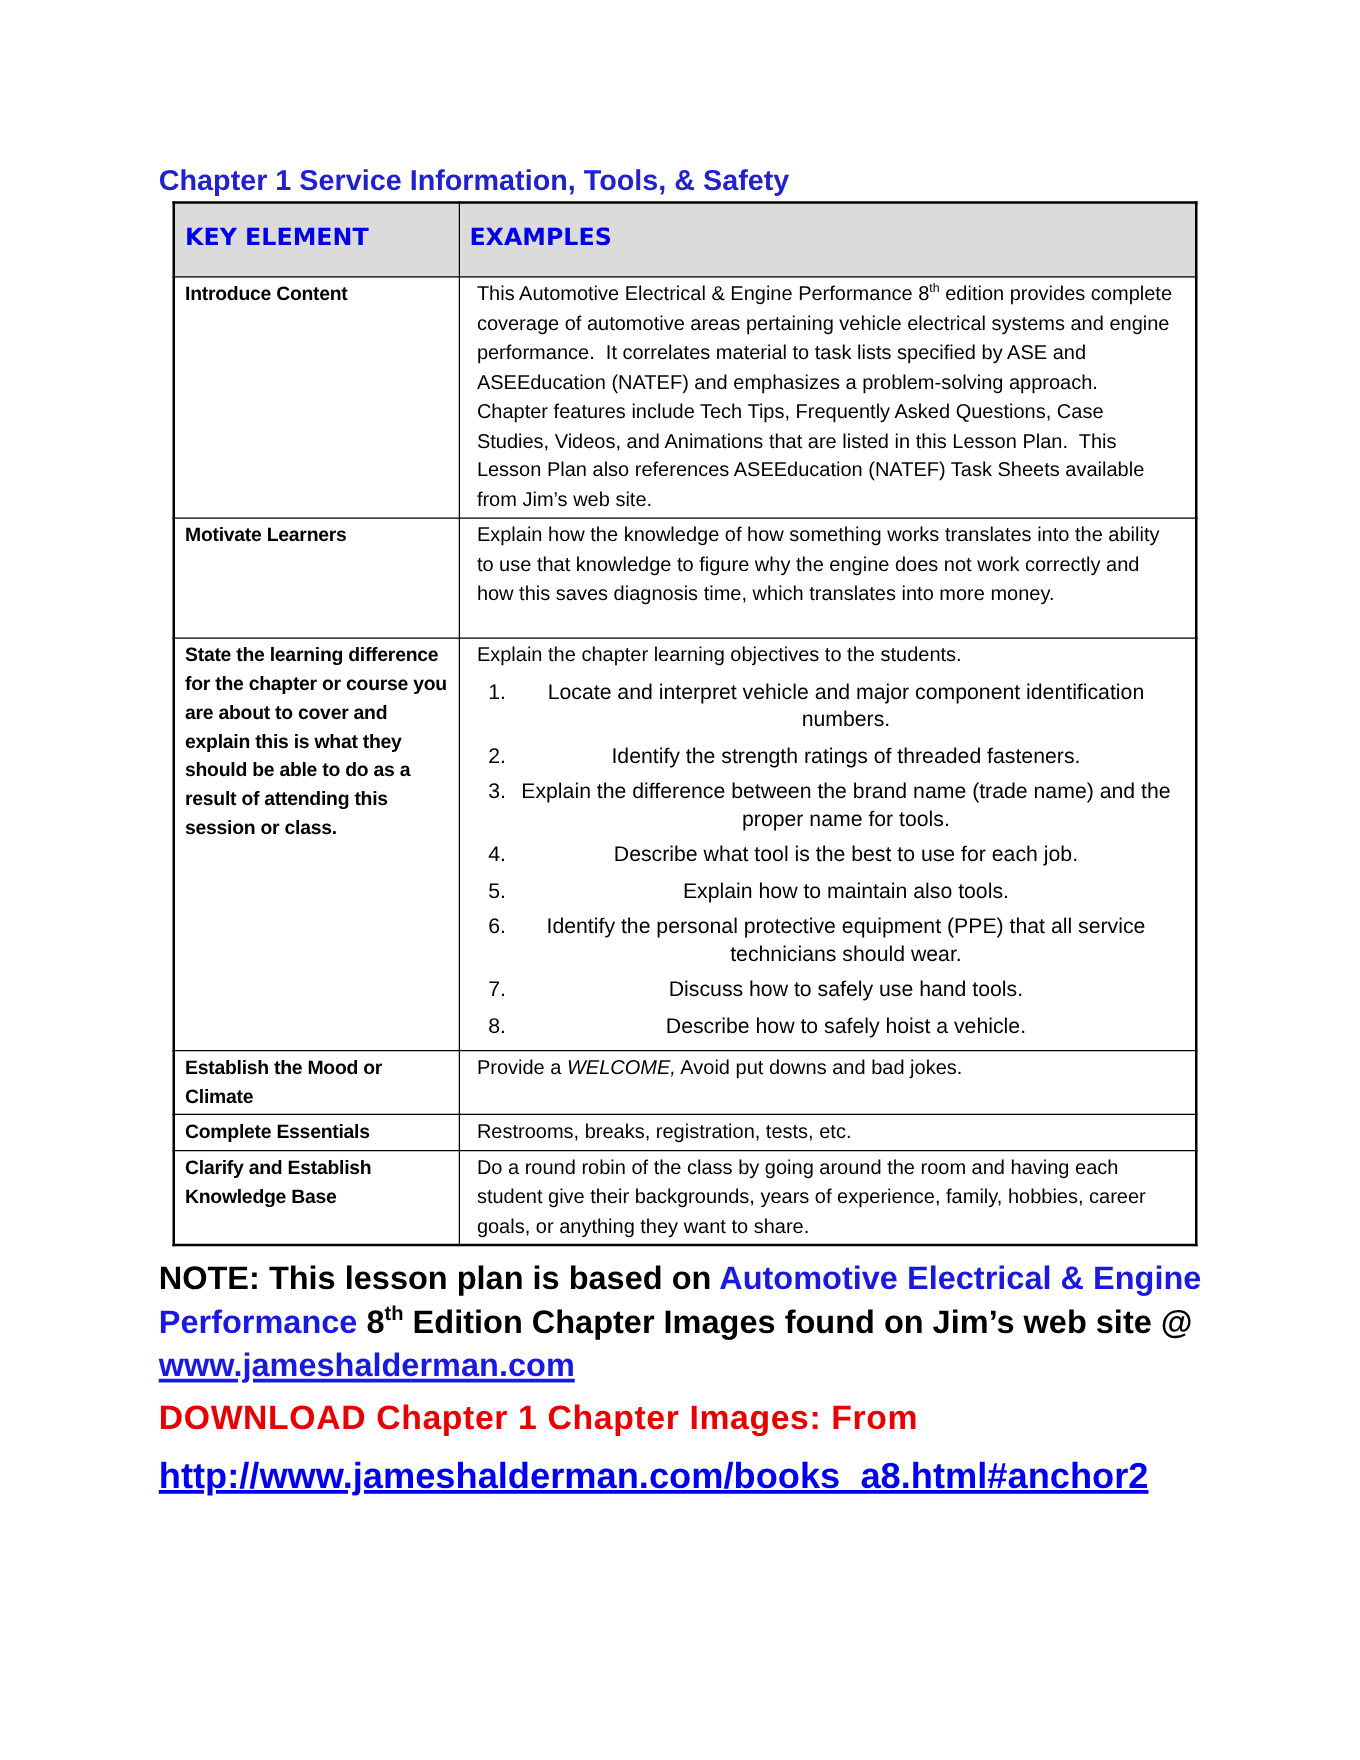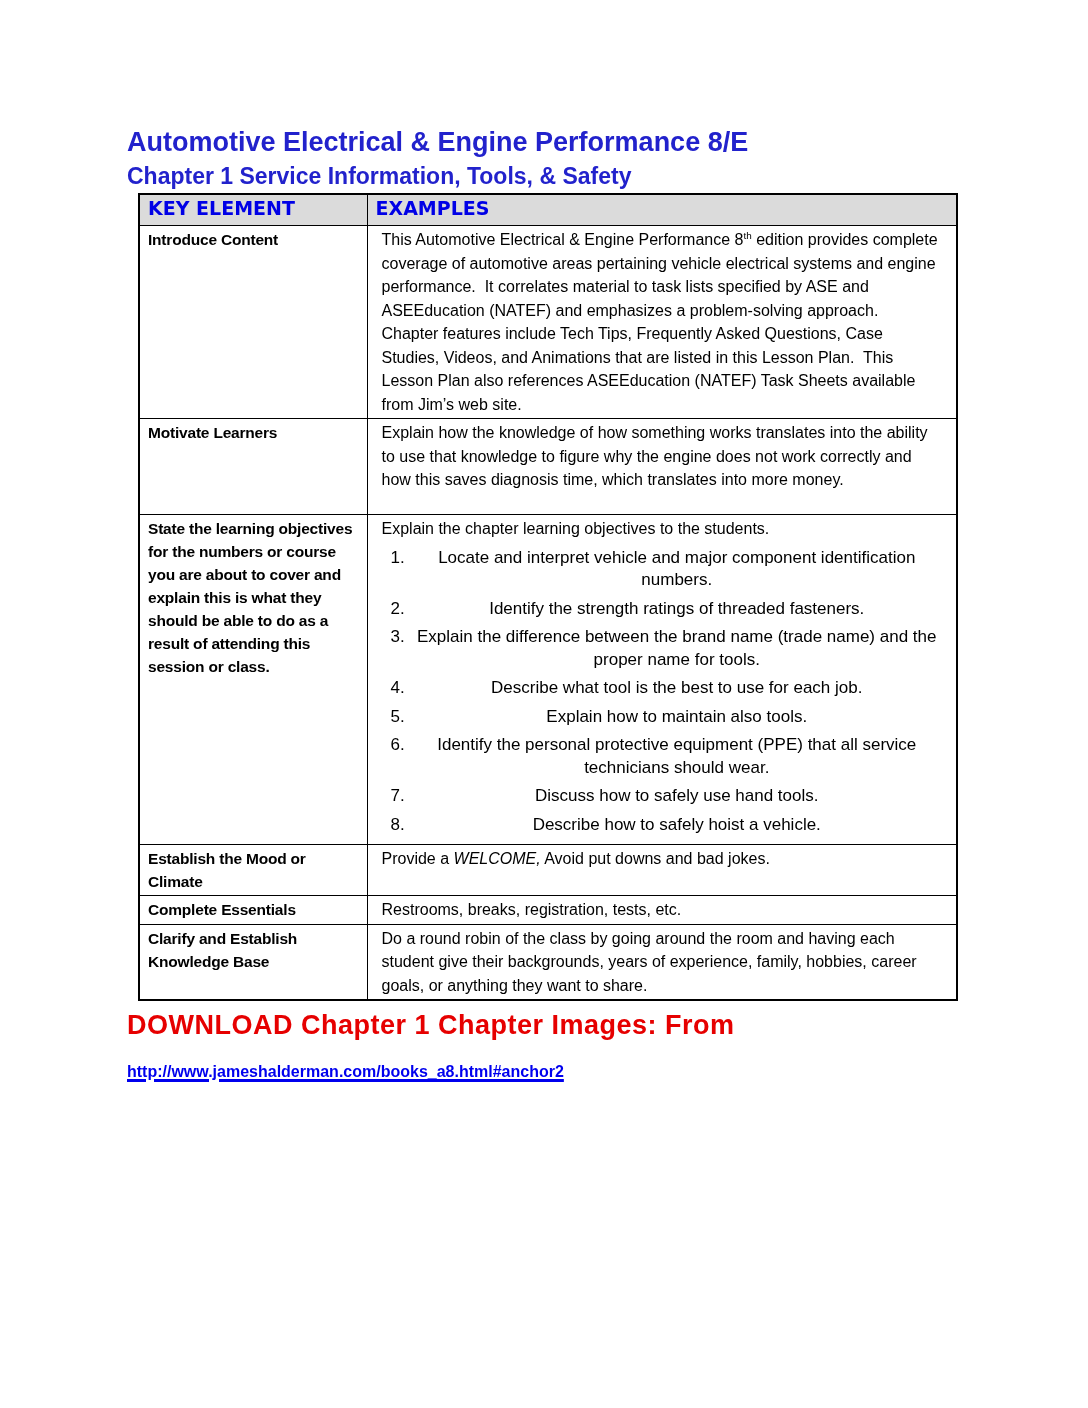"Automotive Electrical & Engine" div.title1 { html: <div>Automotive Electrical &amp; Engine Performance 8/E</div> -> none }
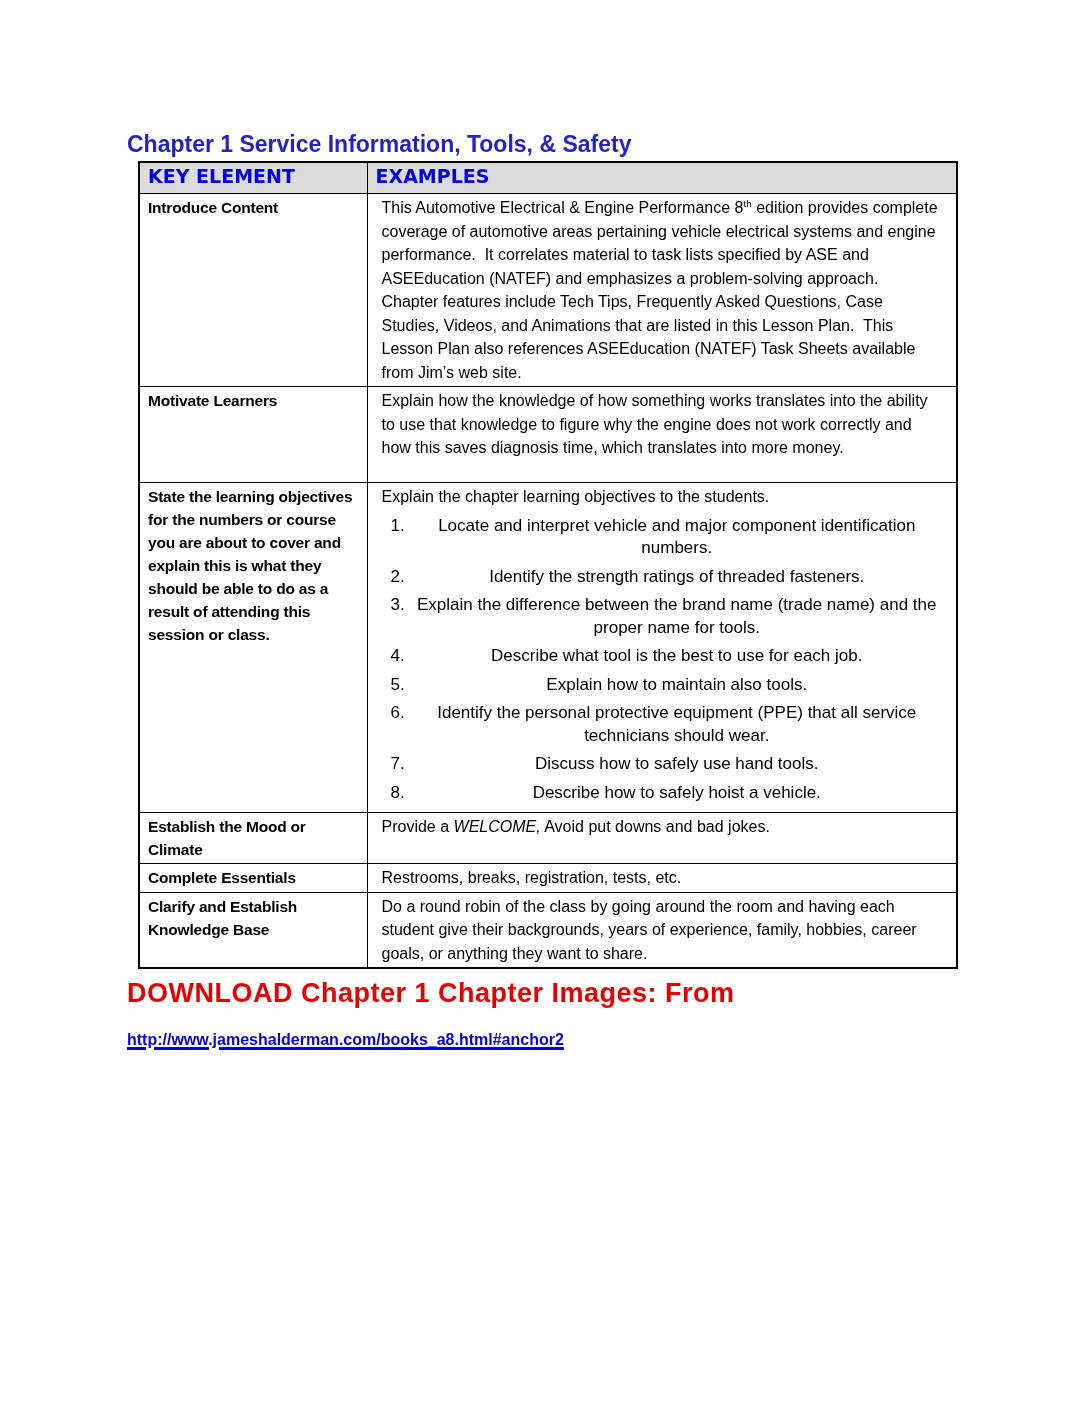"KEY ELEMENT" th { padding: 2px 8px -> 16px 8px }
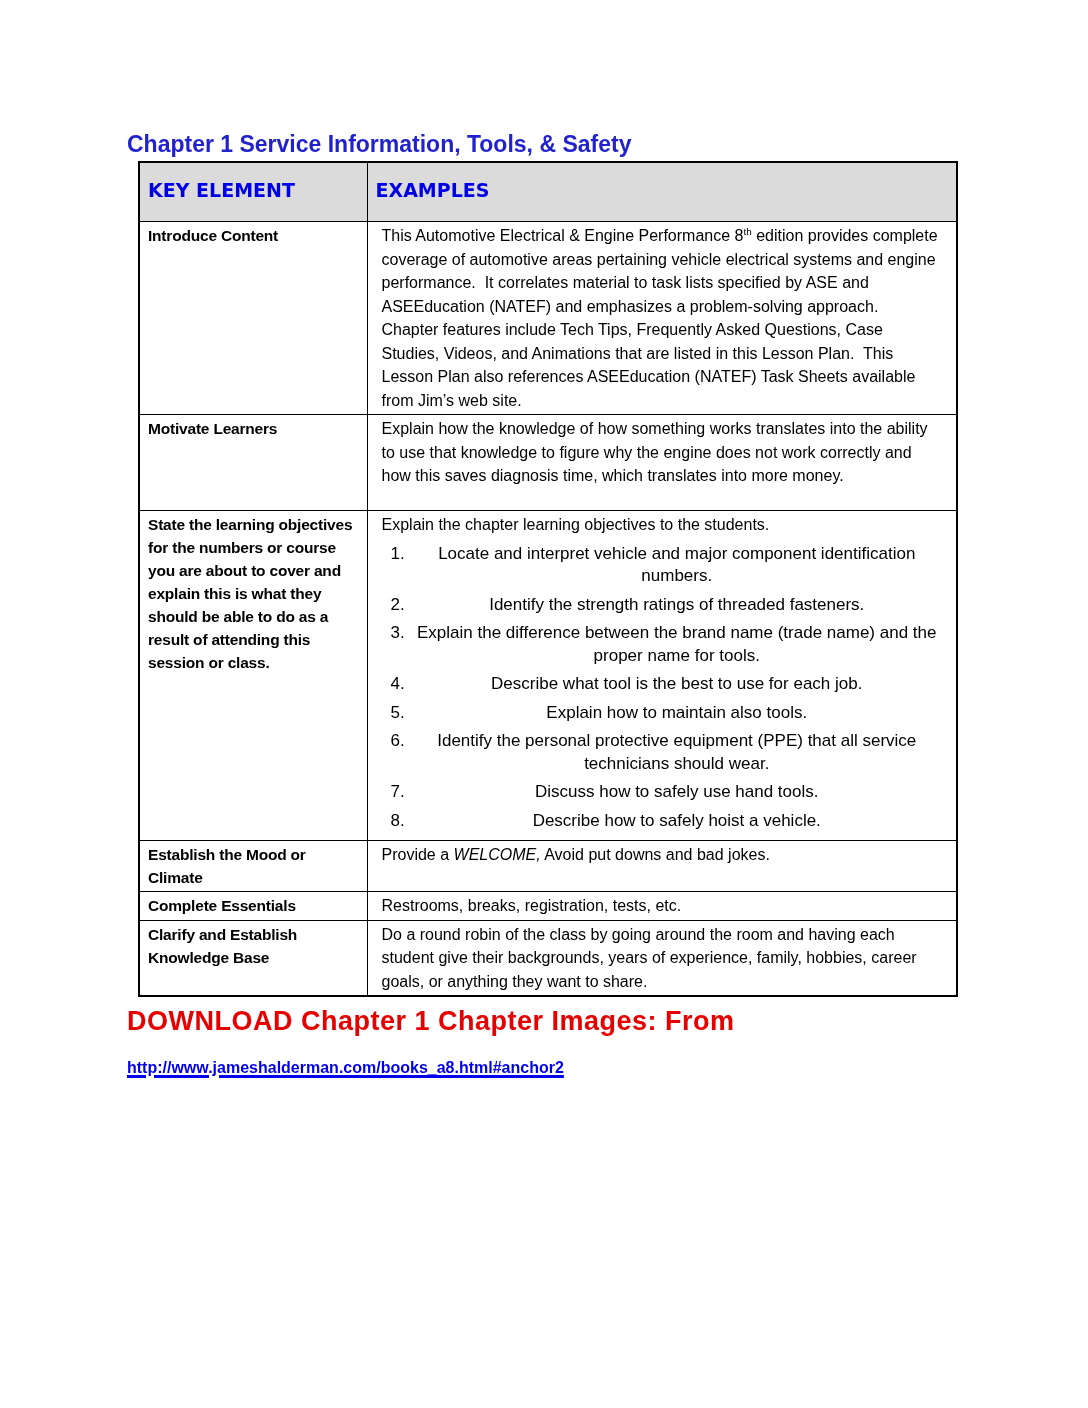"State the learning objectives for" td.key { text: objectives for the numbers -> difference for the chapter }
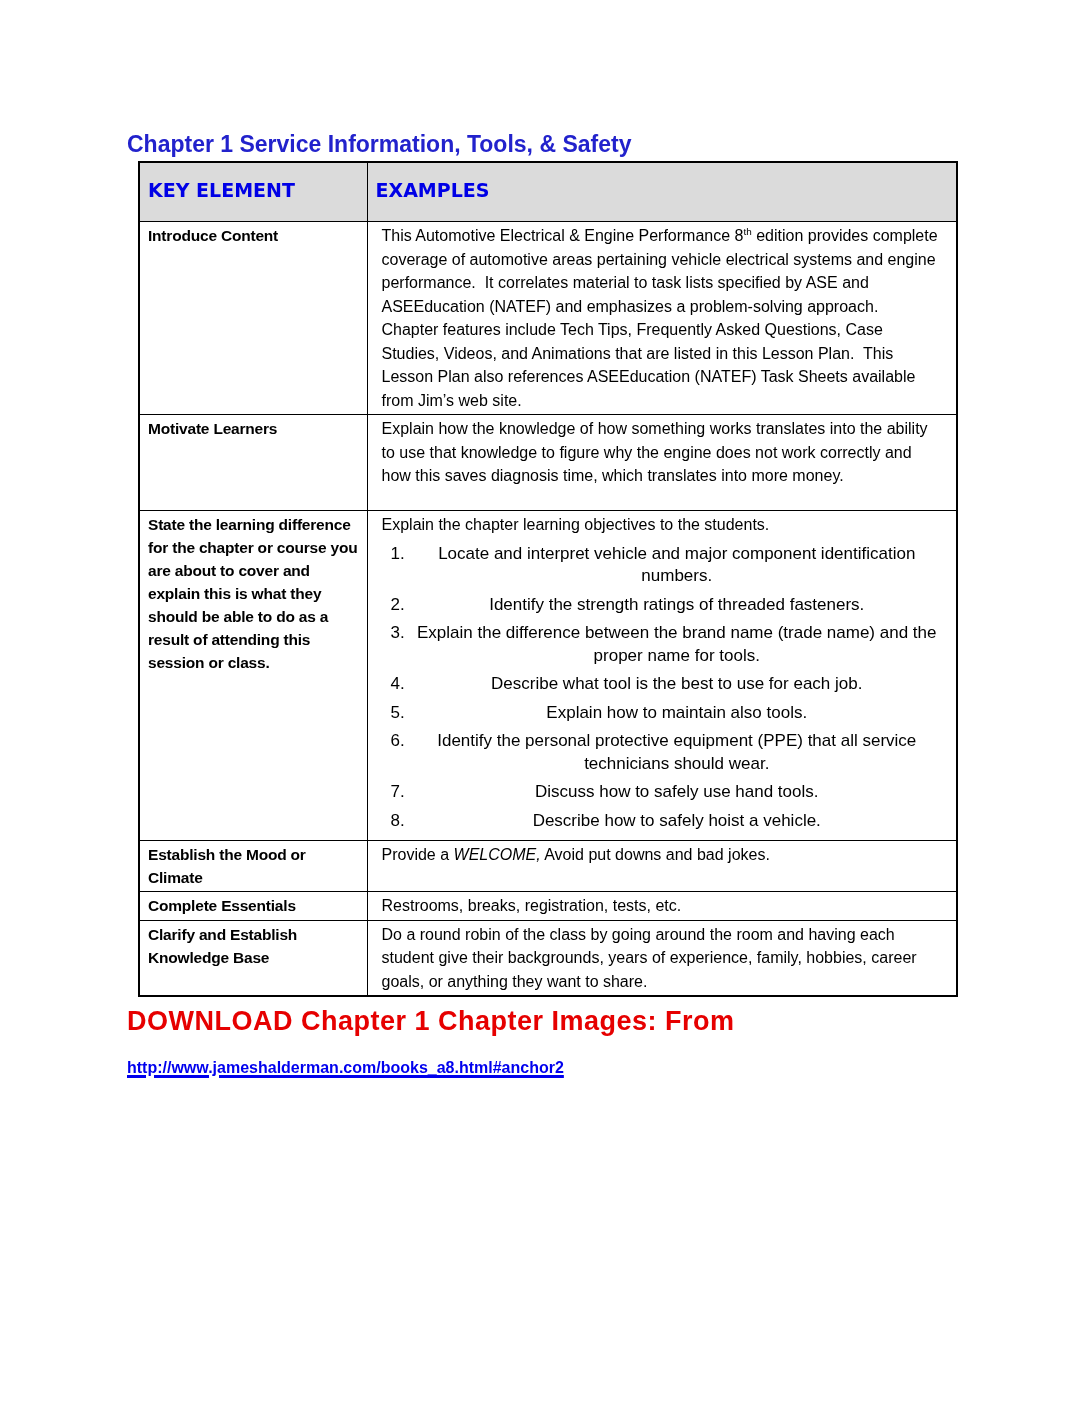"NOTE: This lesson plan is" p.note { html: none -> <p><span>NOTE: This lesson plan is based on </span><span>Automotive Electrical &amp; Engine Performance</span><span> 8</span><sup>th</sup><span> Edition Chapter Images found on Jim’s web site @ </span><a>www.jameshalderman.com</a></p> }
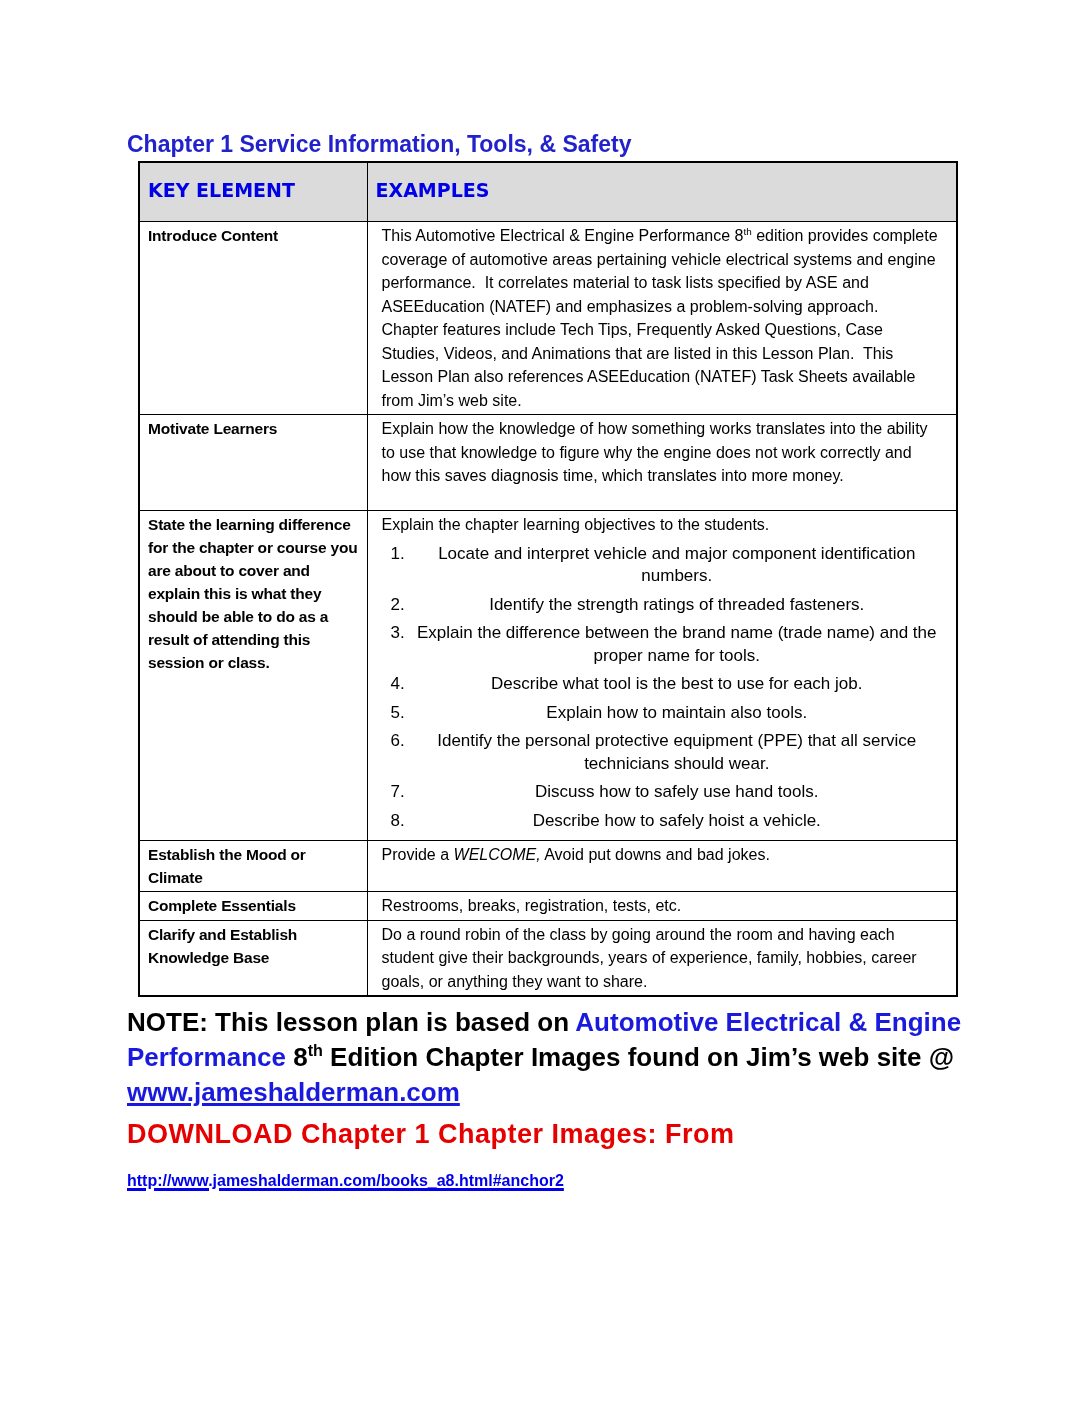"http://www.jameshalderman.com/books_a8.h" a.download-url { font-size: 16px -> 29px }
